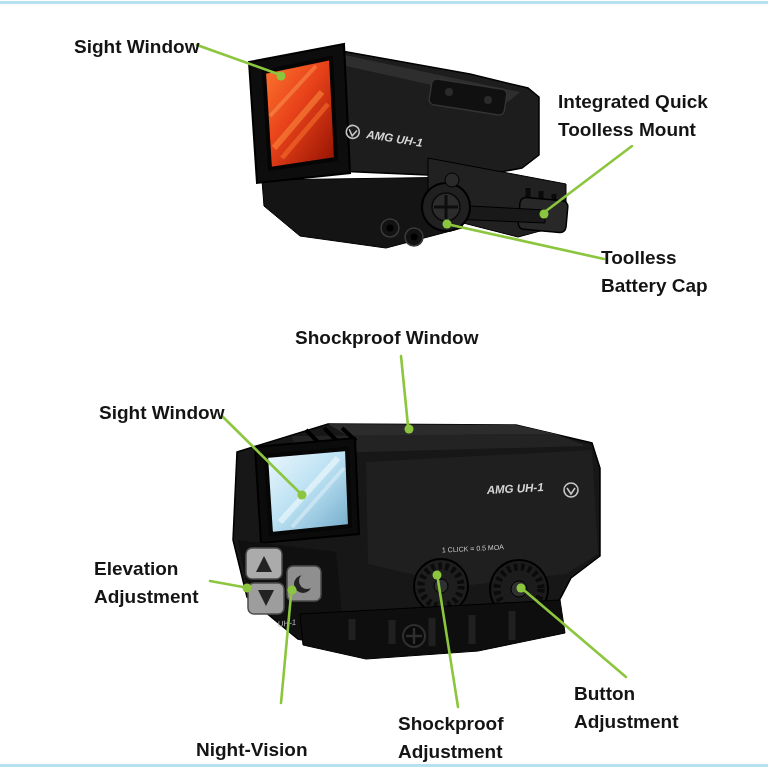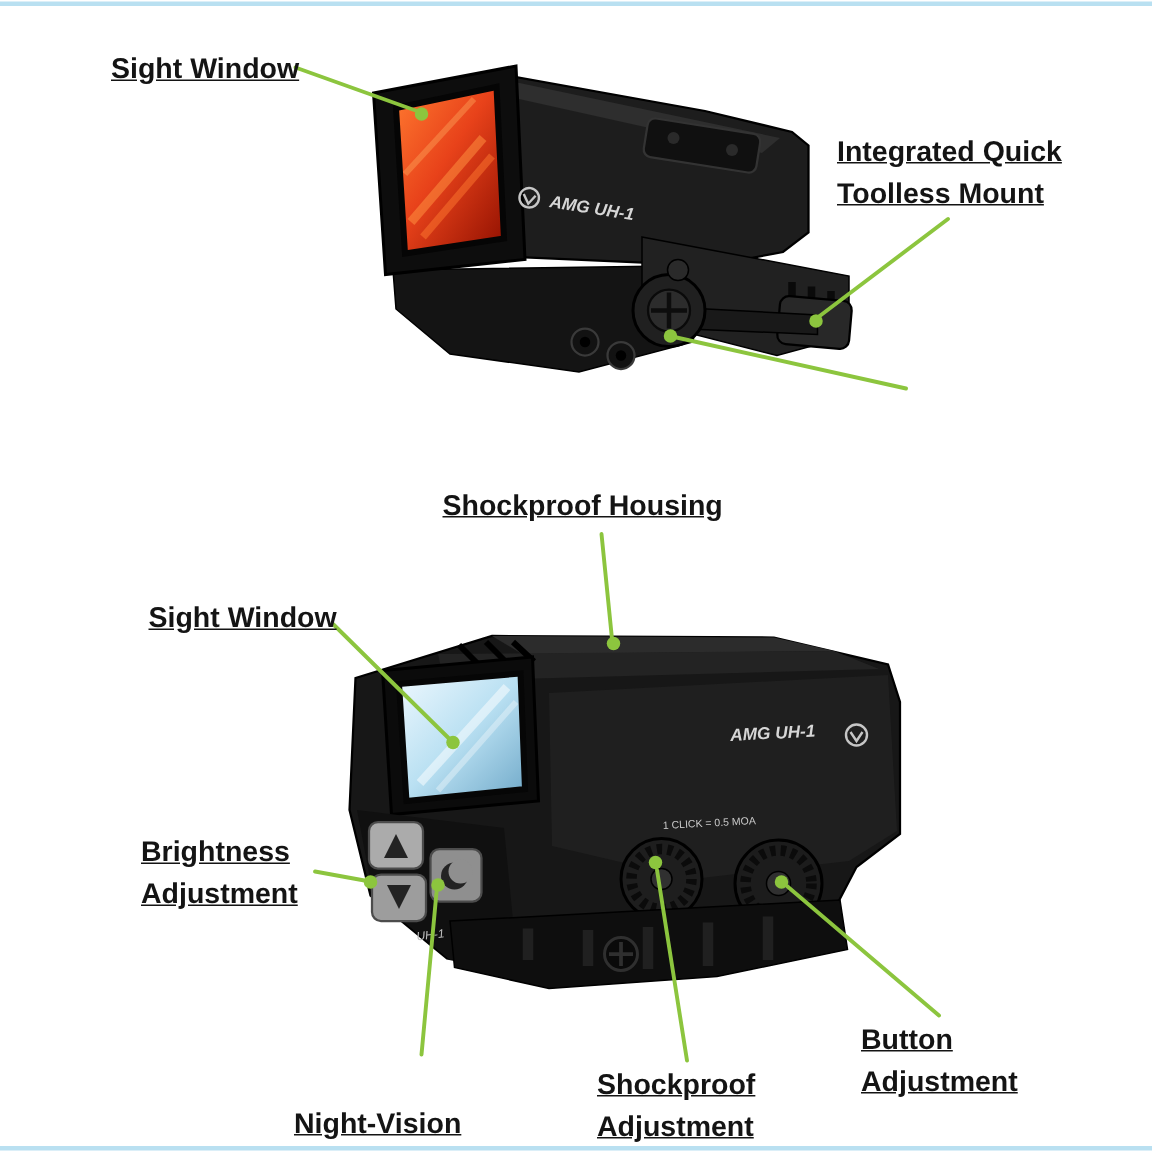"Sight Window" .label span { text-decoration: underline -> none }
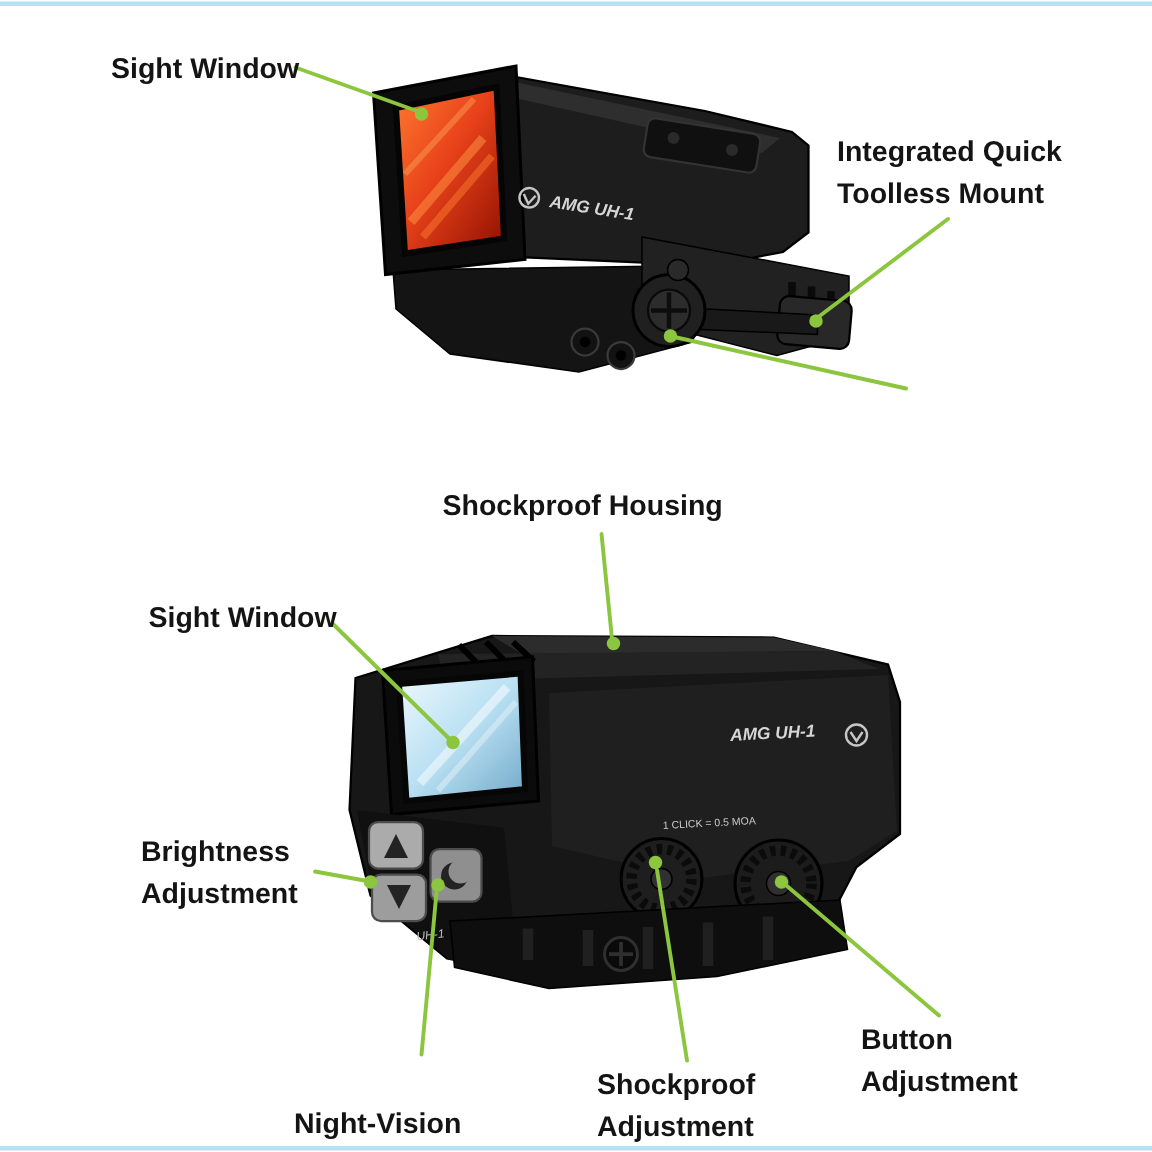"Toolless" span { html: none -> <span>Toolless</span> }
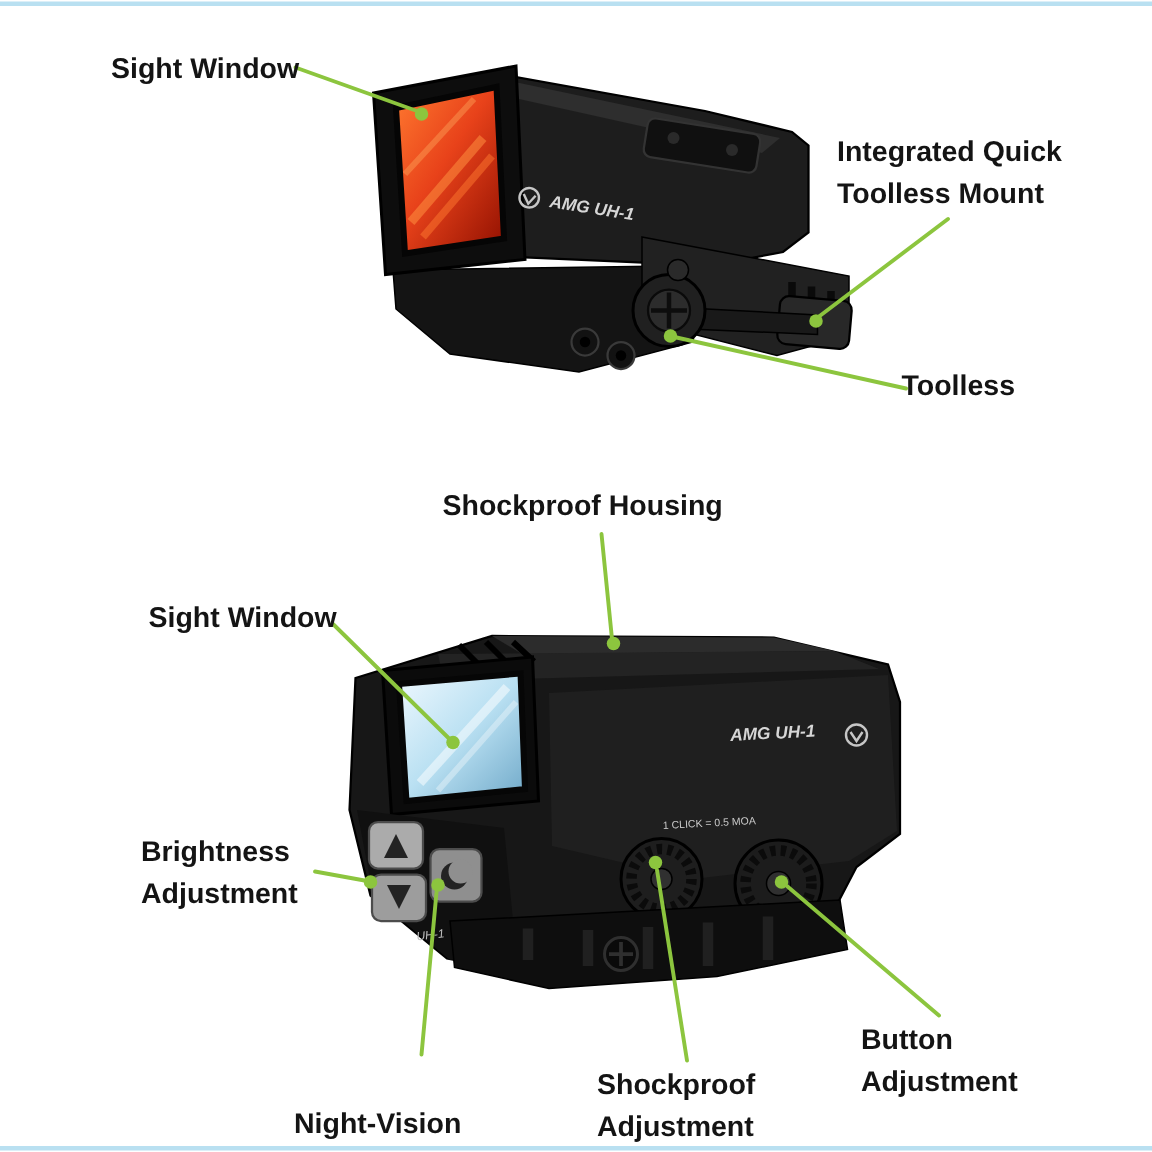"Battery Cap" span { html: none -> <span>Battery Cap</span> }
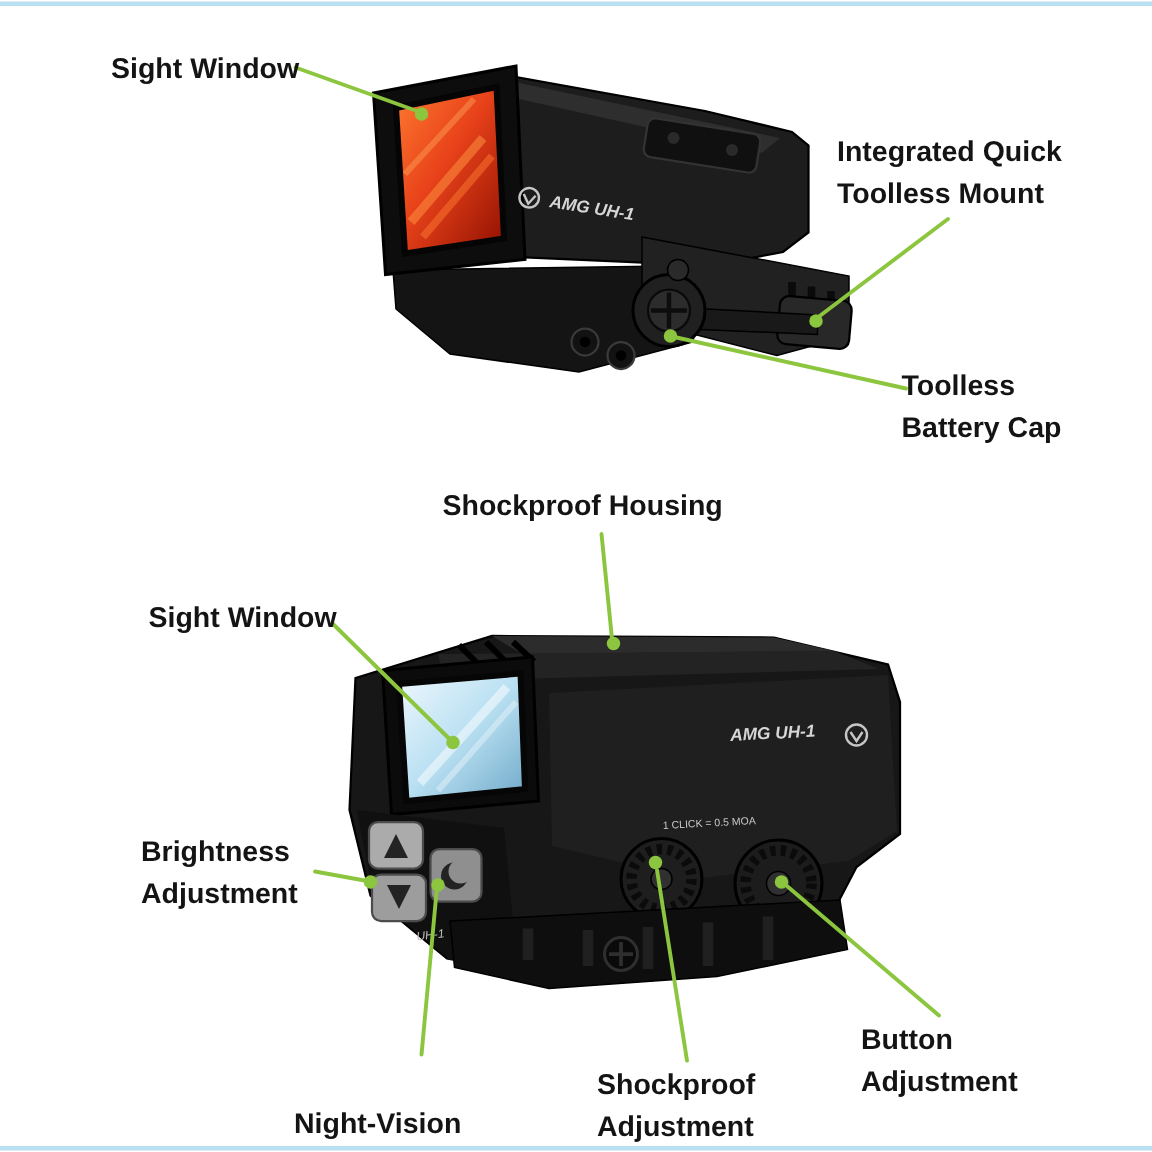"Shockproof Housing" span { text: Housing -> Window }
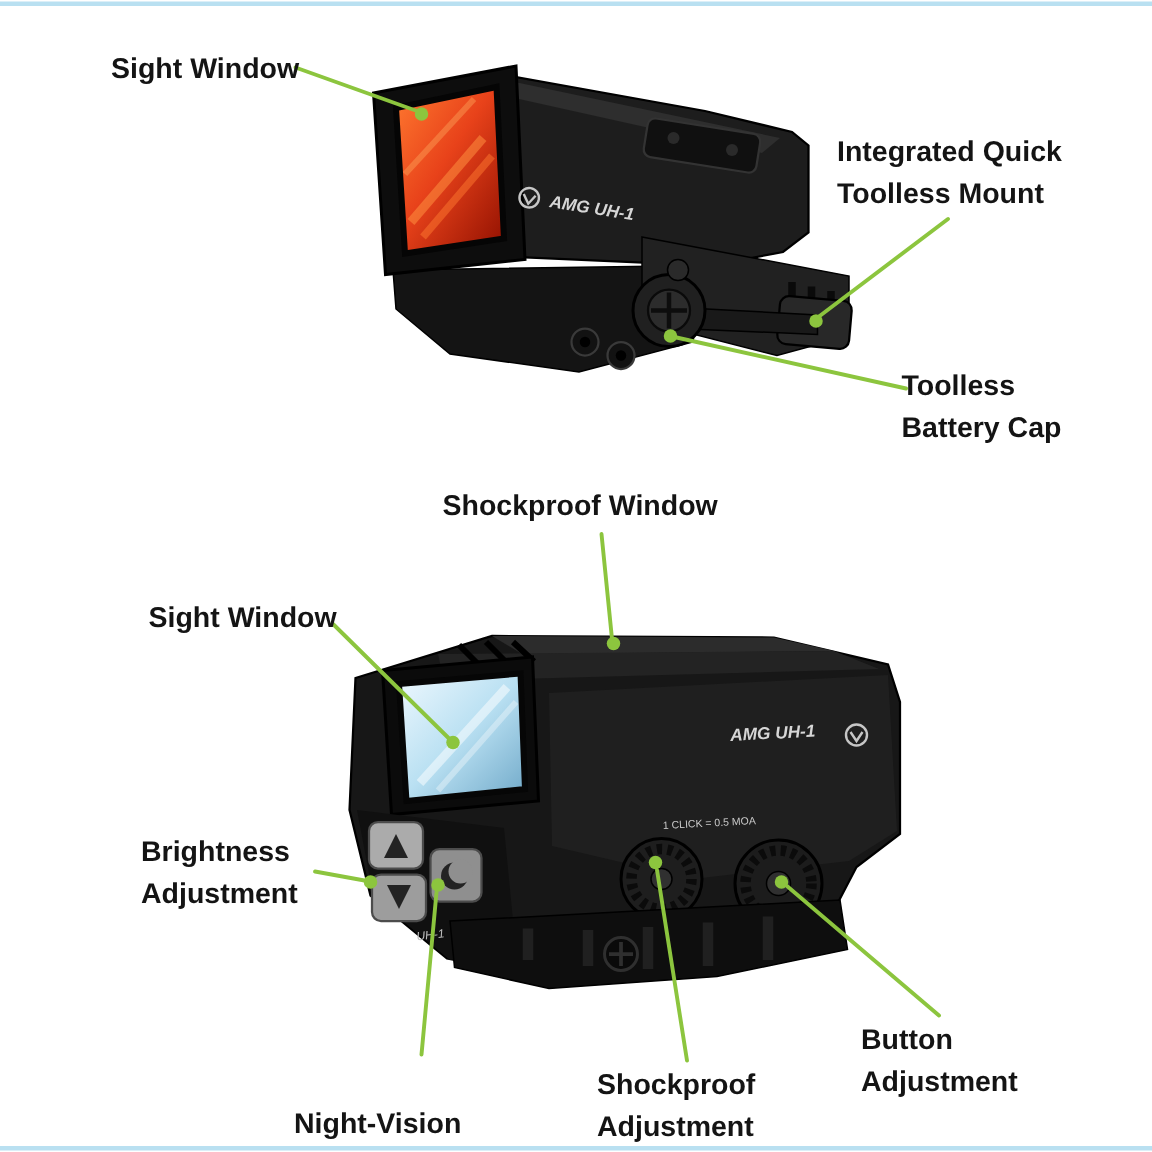"Brightness" span { text: Brightness -> Elevation }
